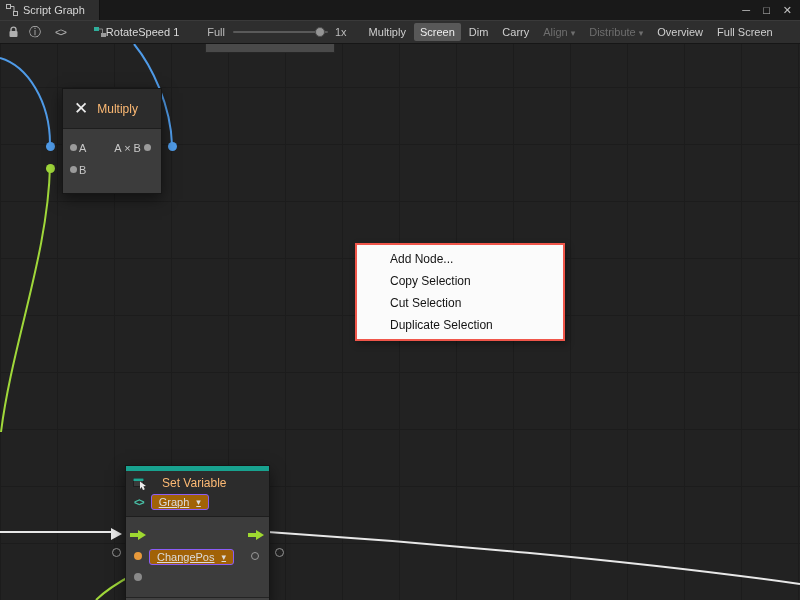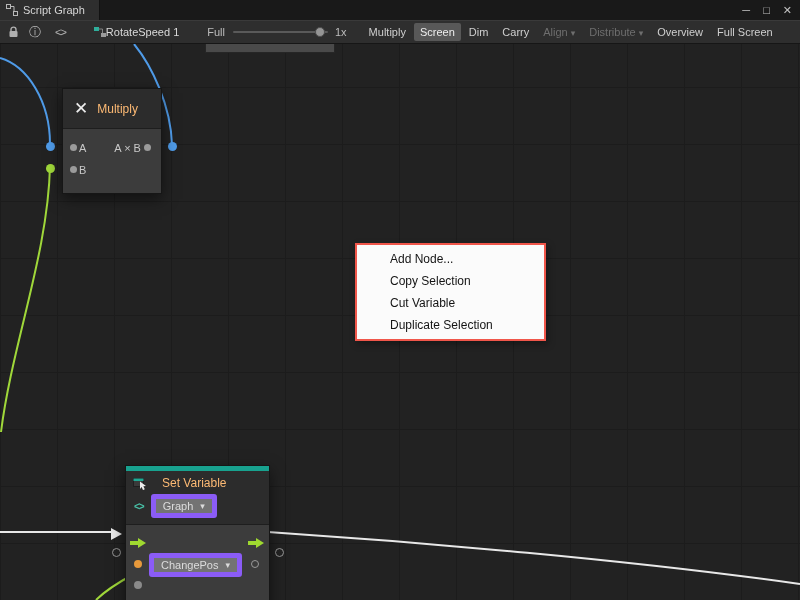"Add Node..." .menu { width: 191px -> 210px }
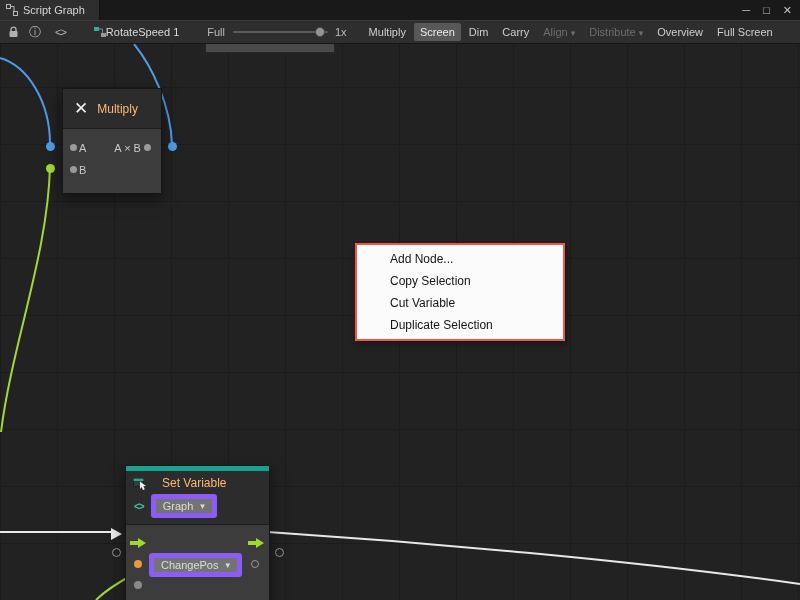"Cut Variable" div.menu-item { text: Variable -> Selection }
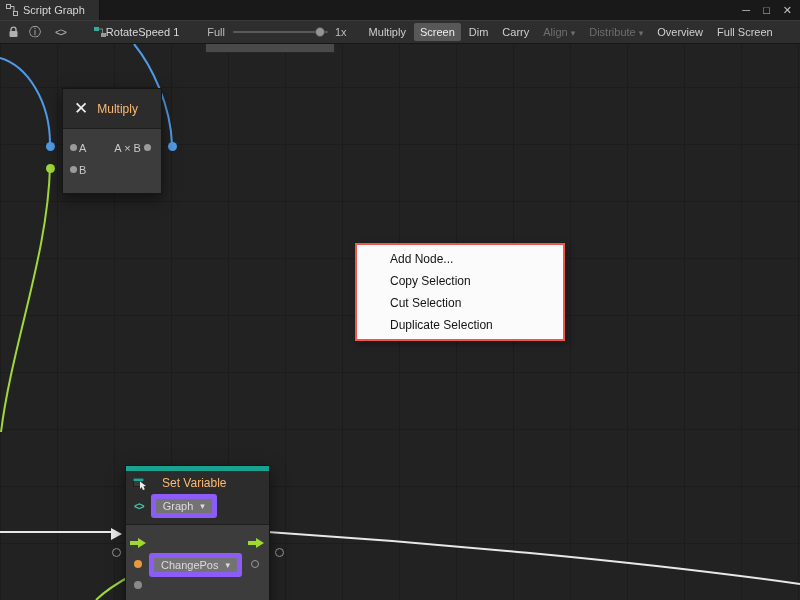"Graph" .dd { background: #737373 -> #a16207; border: 5px solid #8b5cf6 -> 1px solid #8b5cf6; text-decoration: none -> underline }
